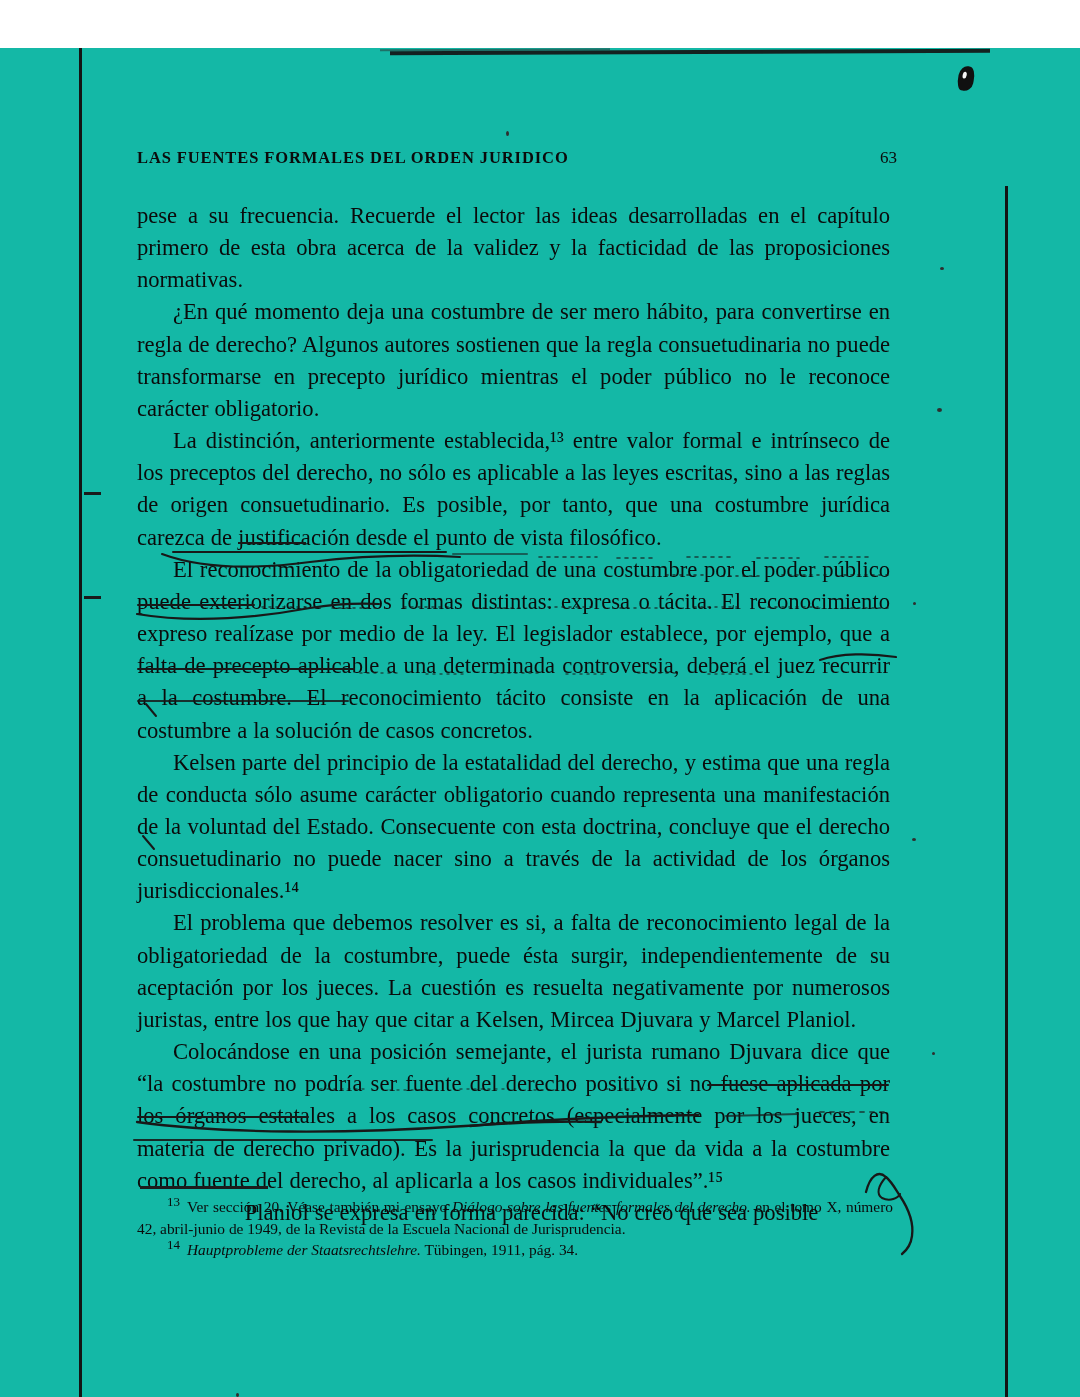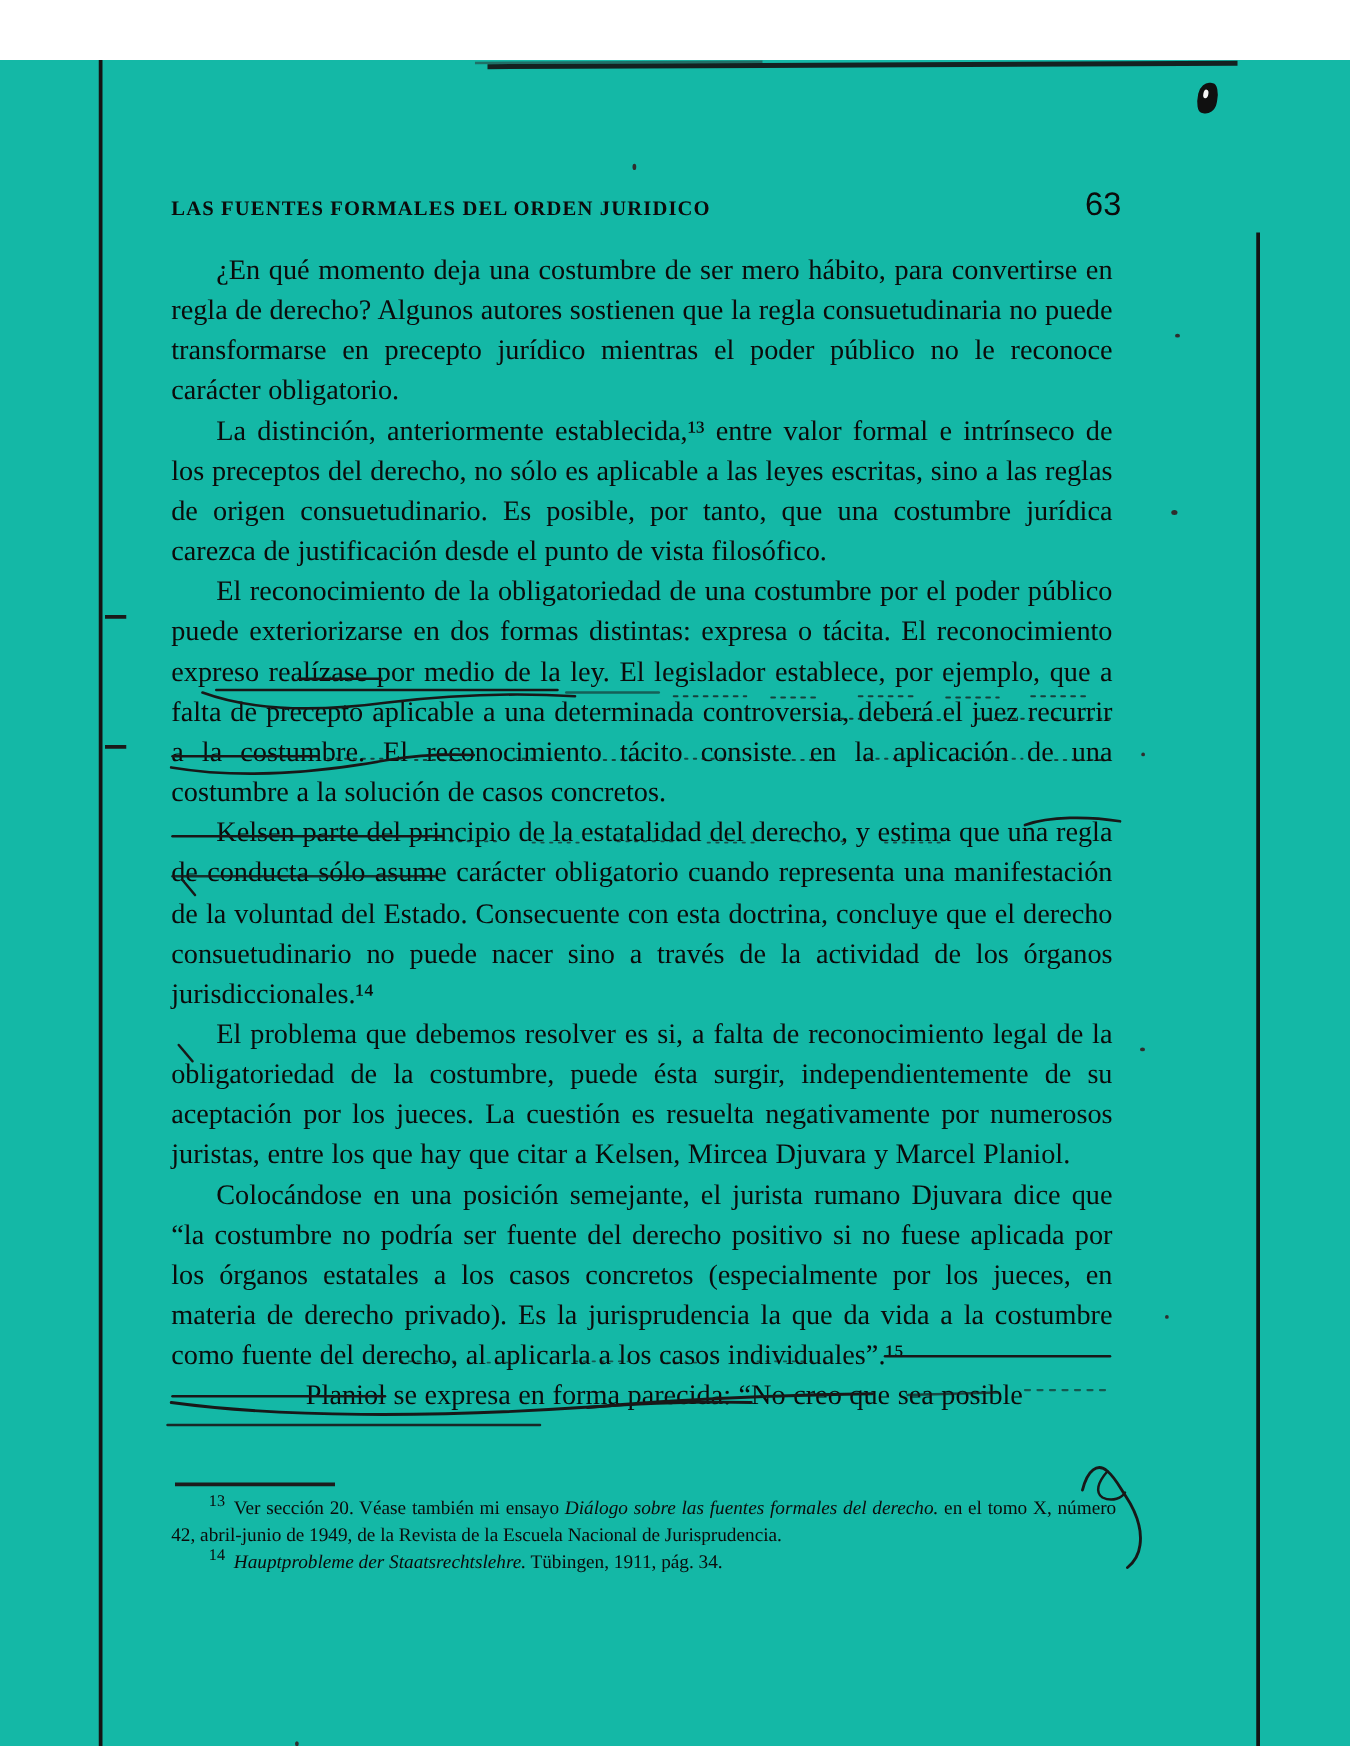"63" .running-head .rh-folio { font-family: Liberation Sans, sans-serif -> Liberation Serif, serif; font-size: 26px -> 17px }
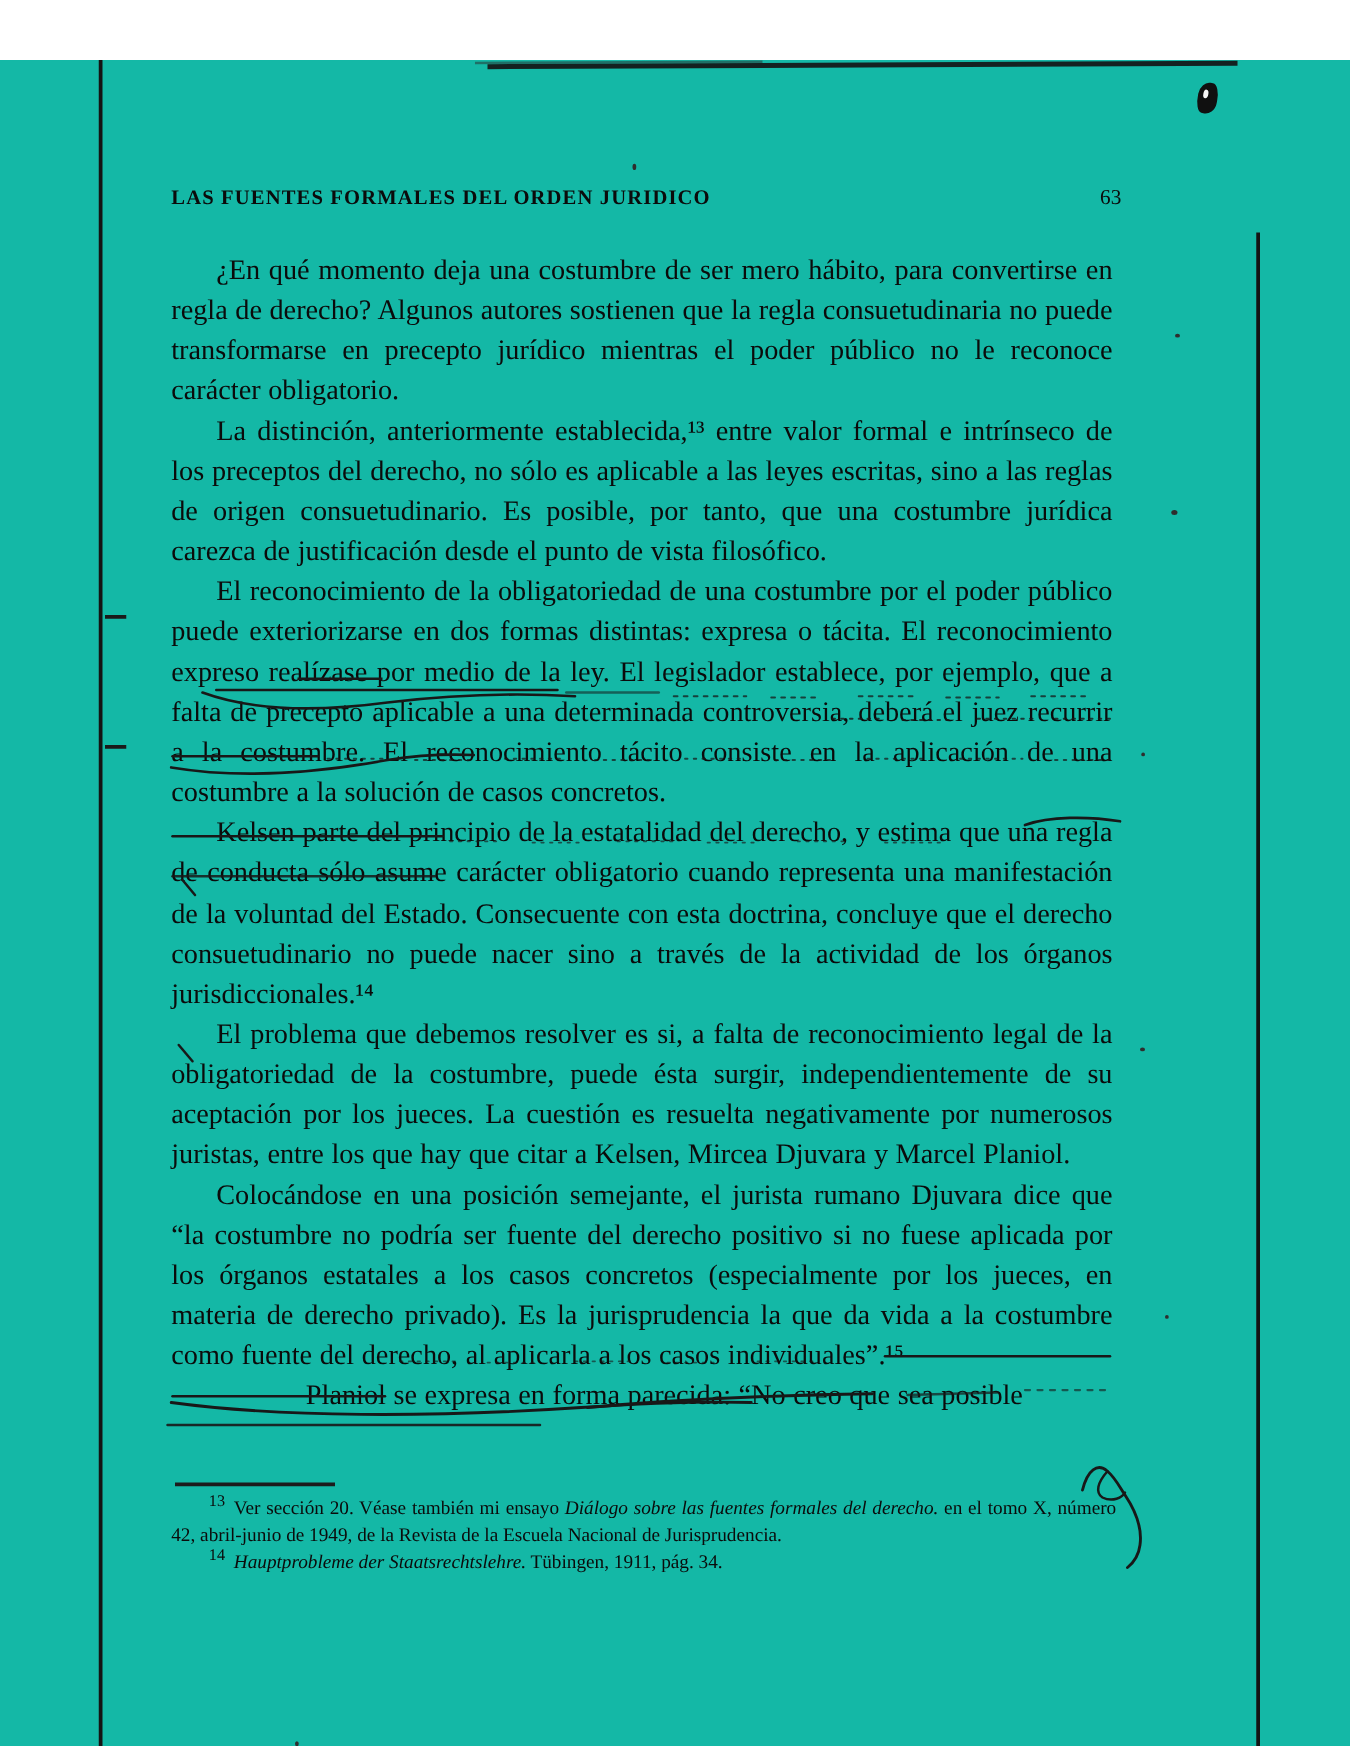"pese a su frecuencia. Recuerde" p.no-indent { html: none -> <p>pese a su frecuencia. Recuerde el lector las ideas desarrolladas en el capítulo primero de esta obra acerca de la validez y la facticidad de las proposiciones normativas.</p> }
